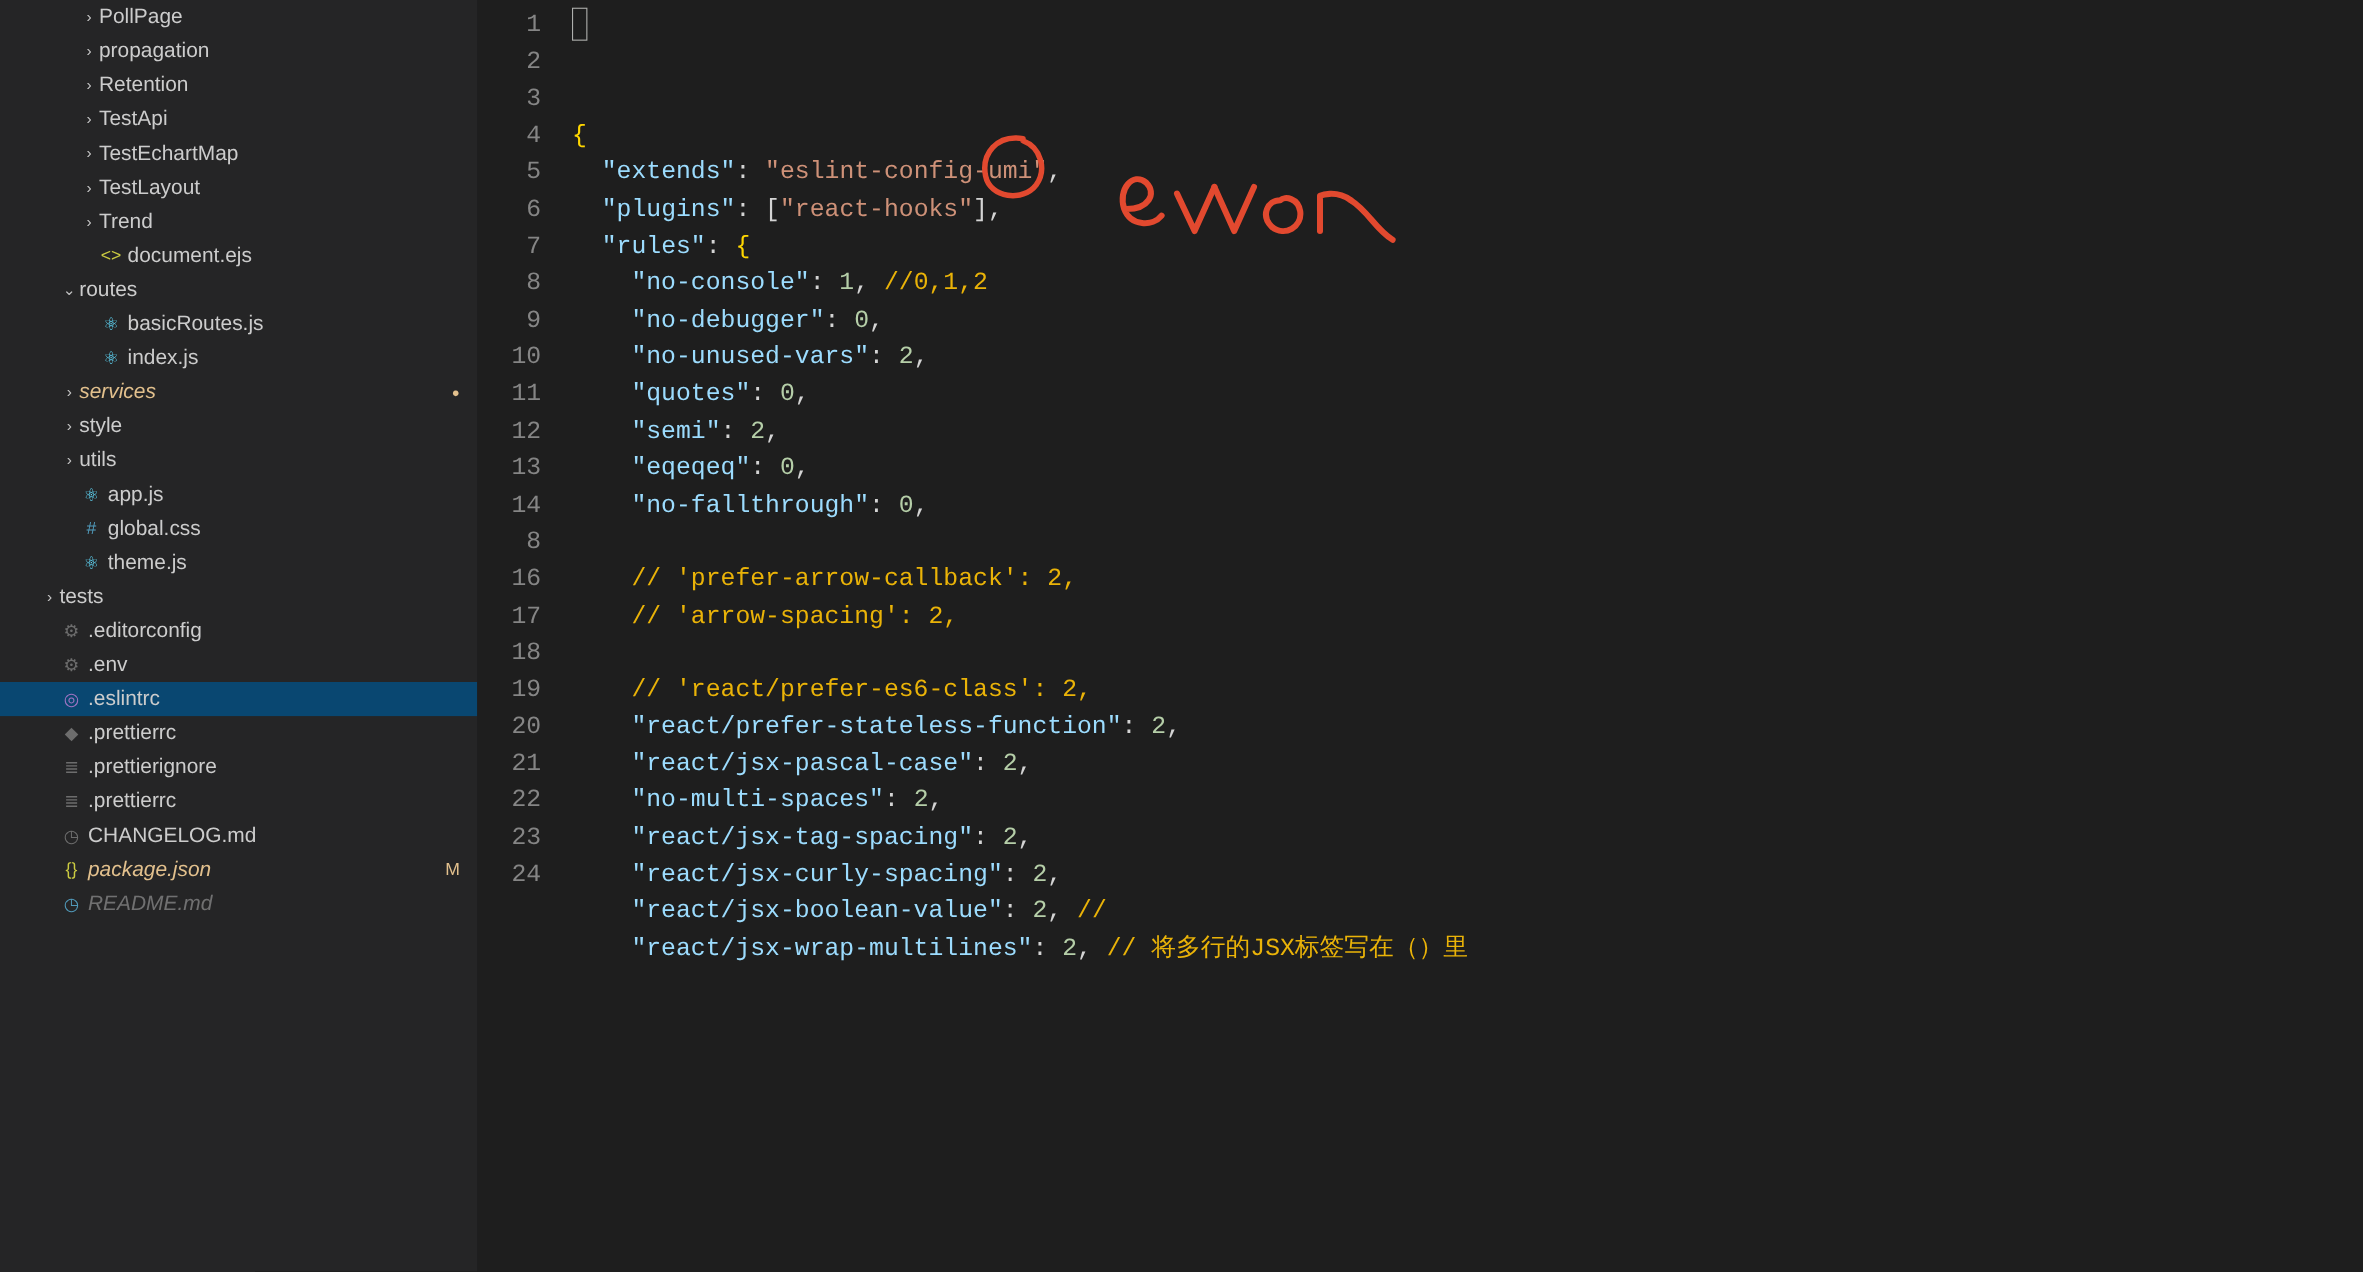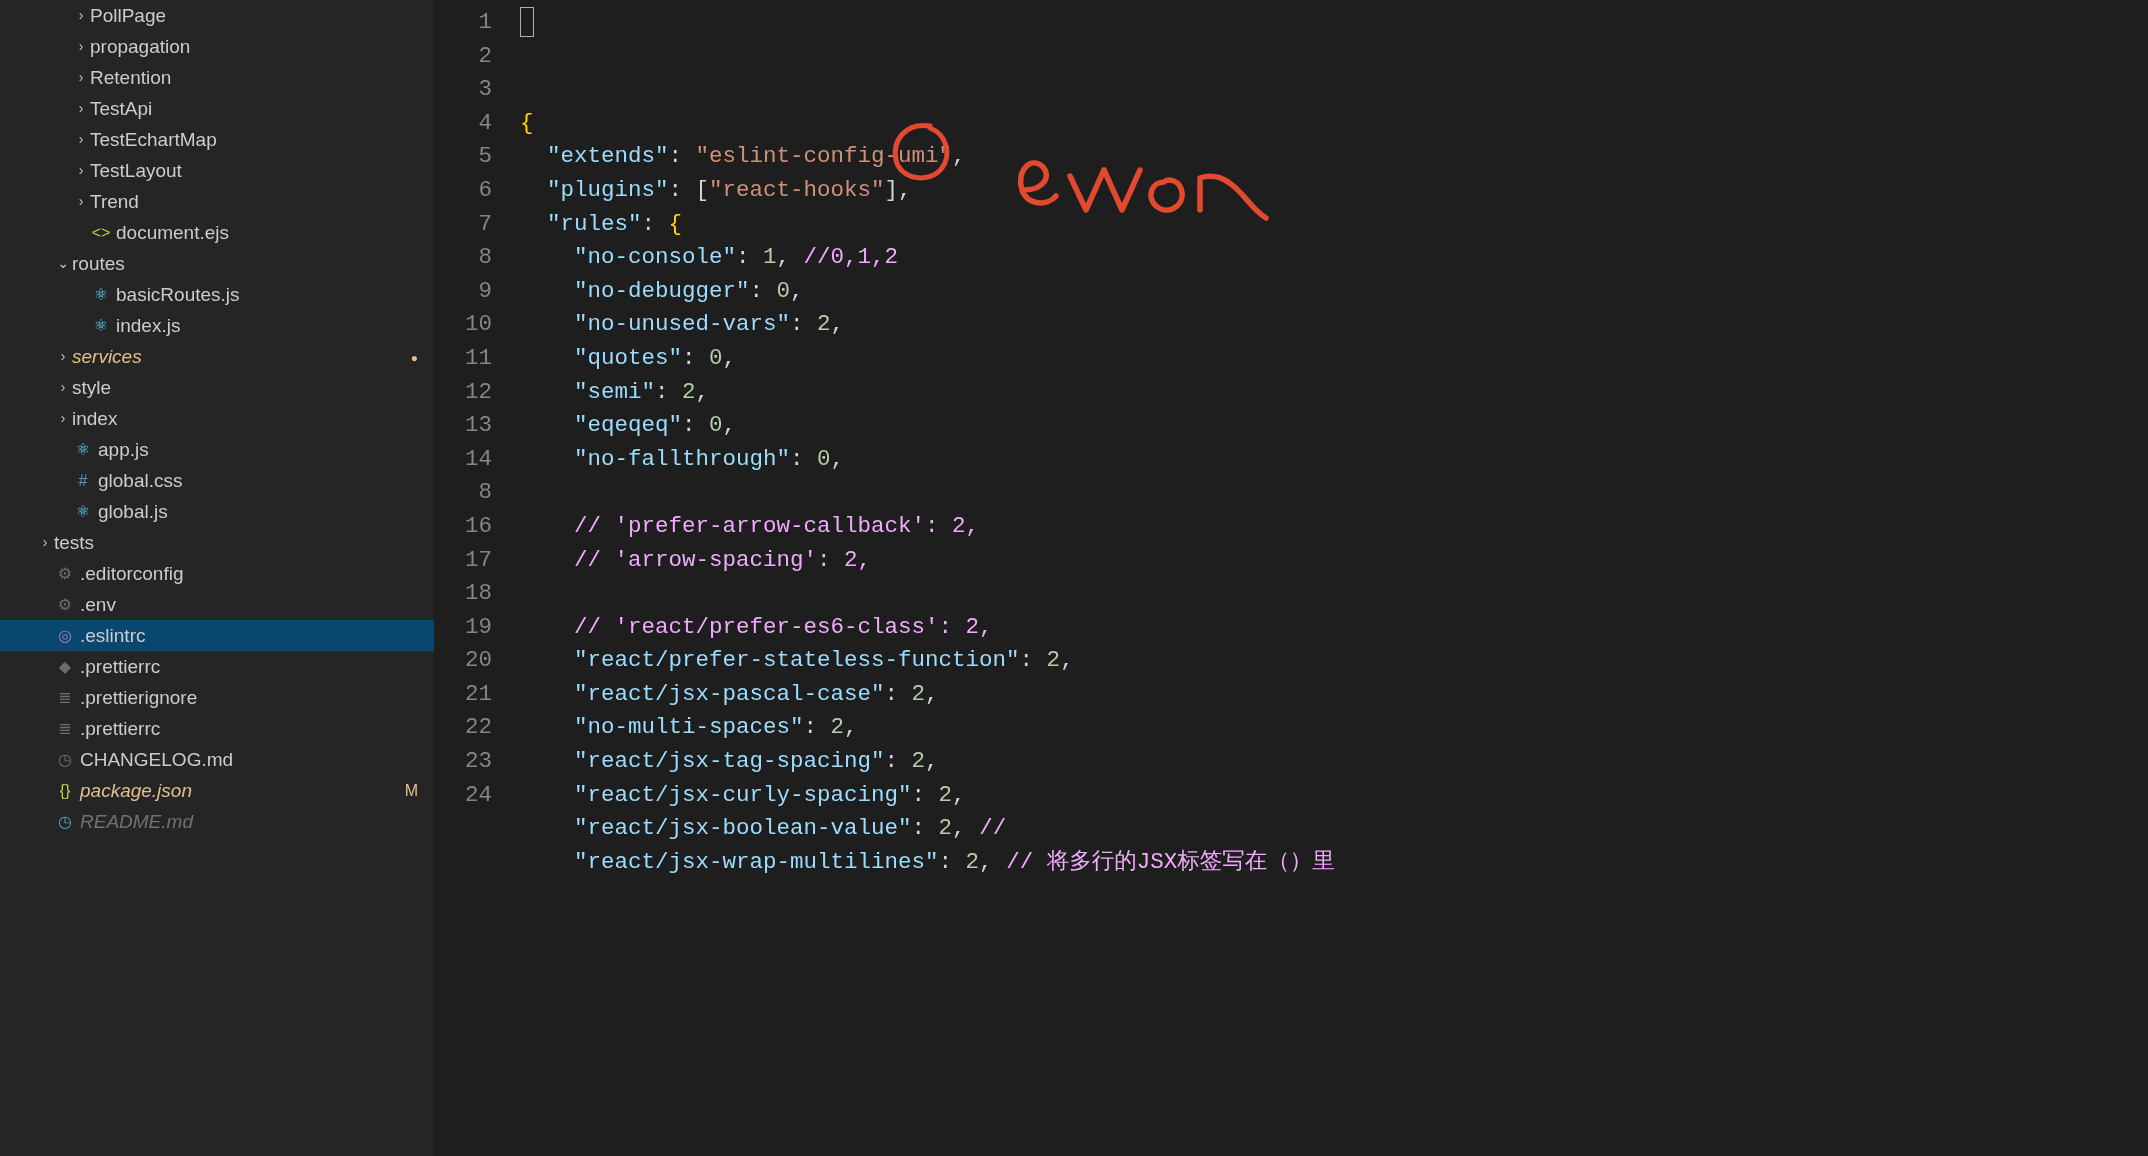"//0,1,2" .tok-cmt { color: #f0abfc -> #eab308 }
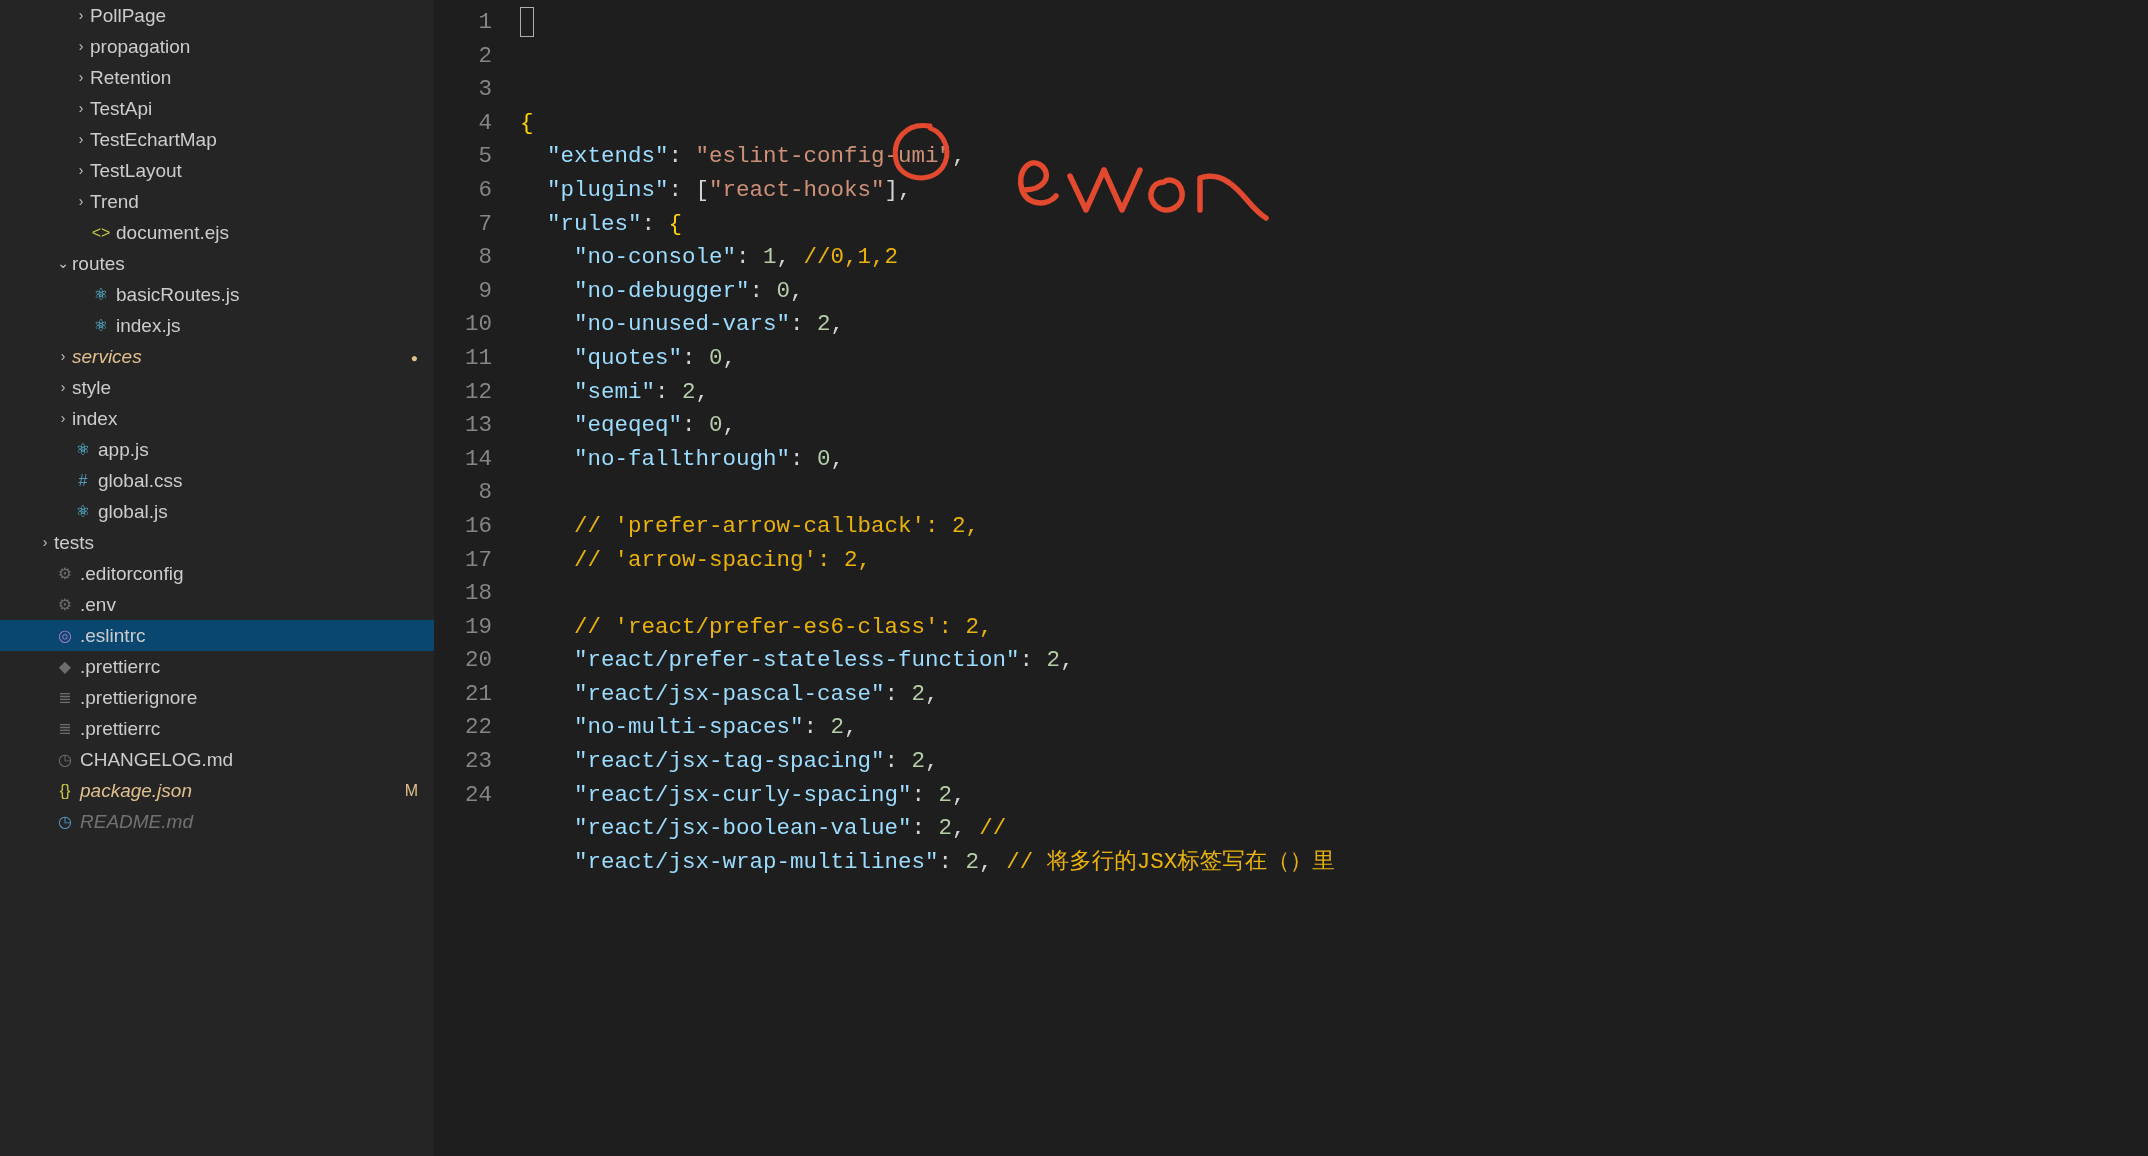"index" span.label { text: index -> utils }
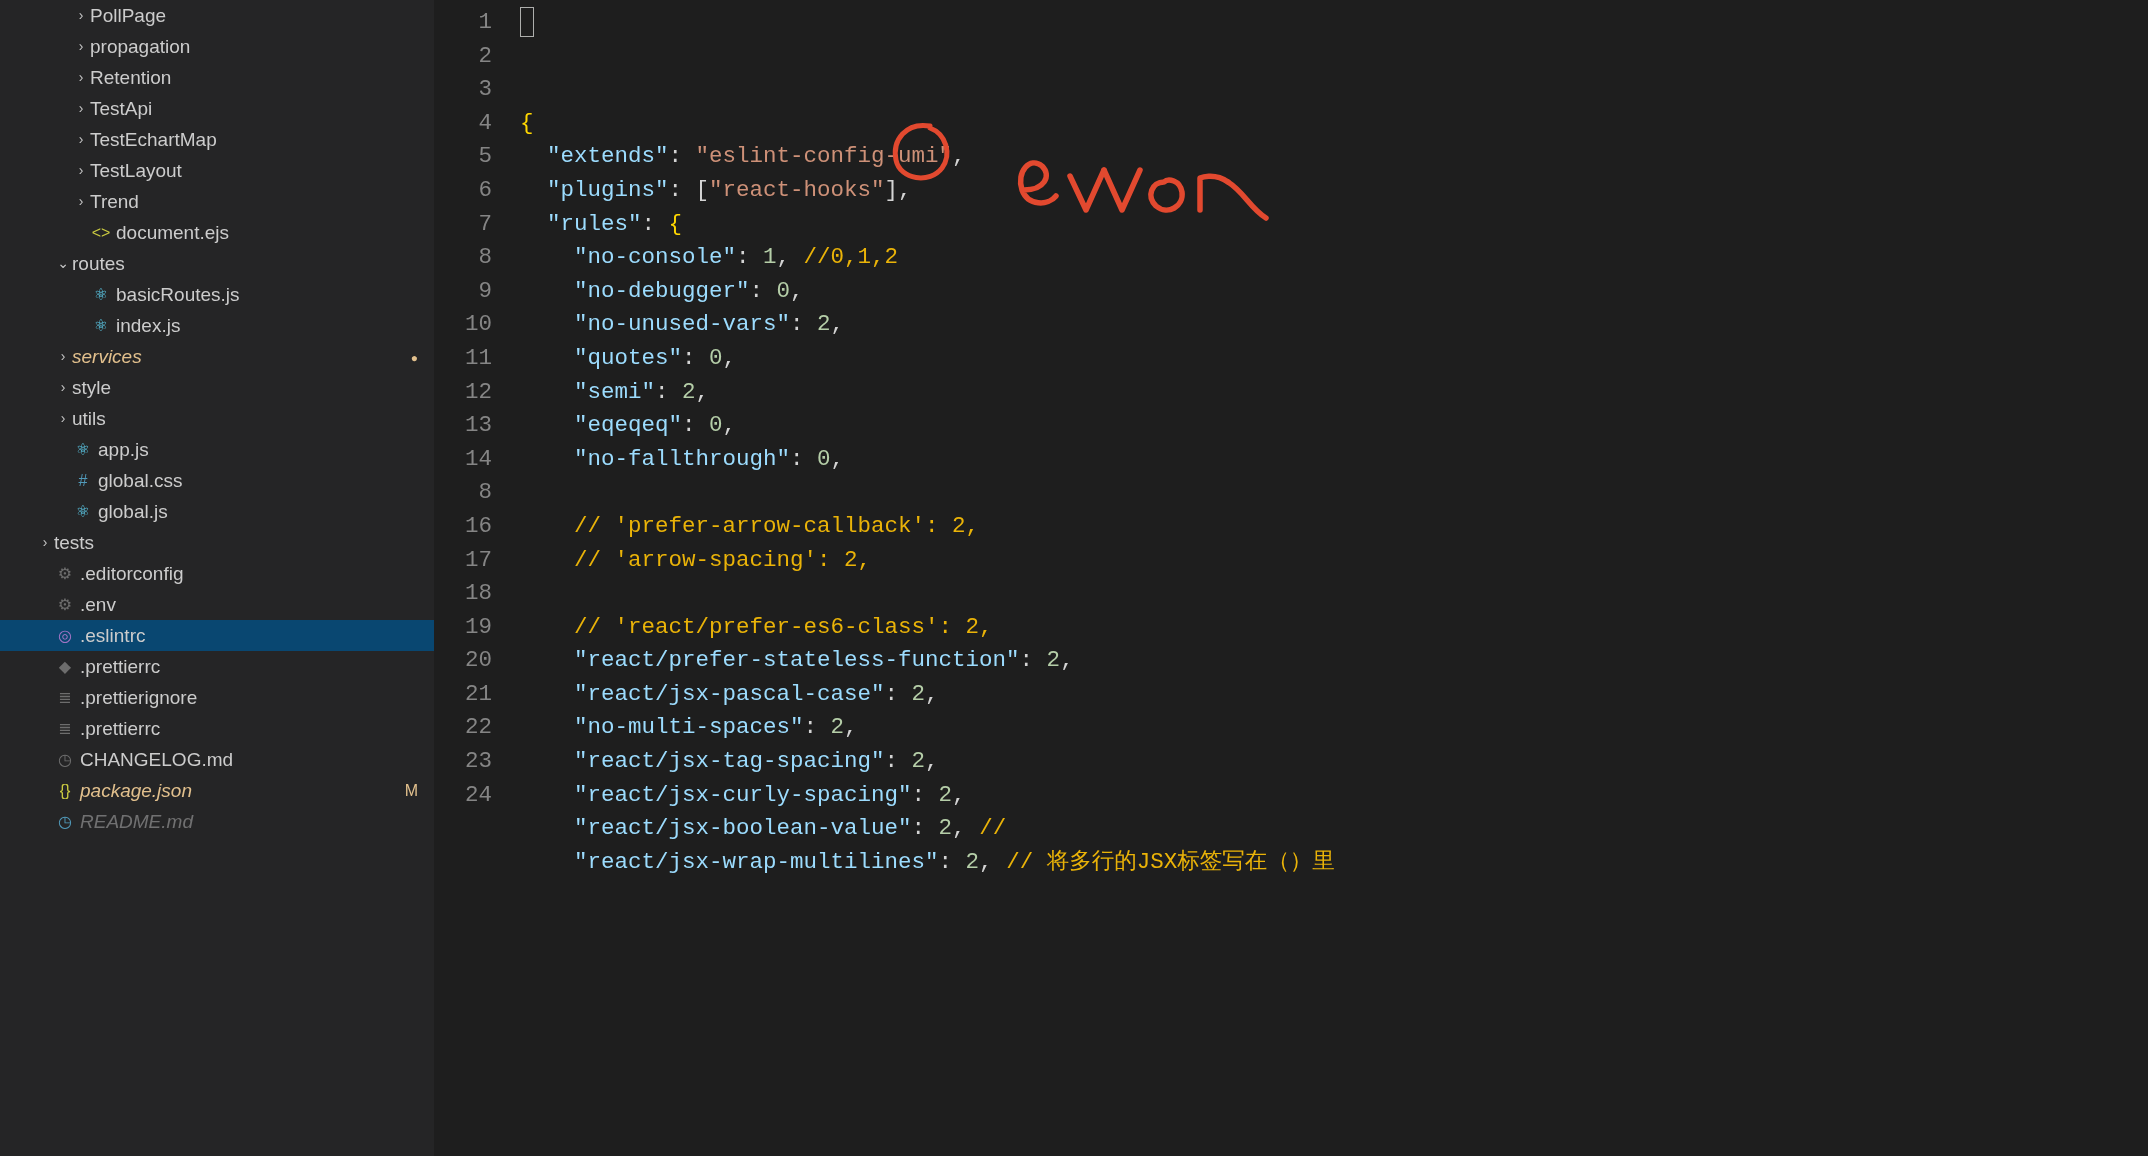"global.js" span.label { text: global.js -> theme.js }
